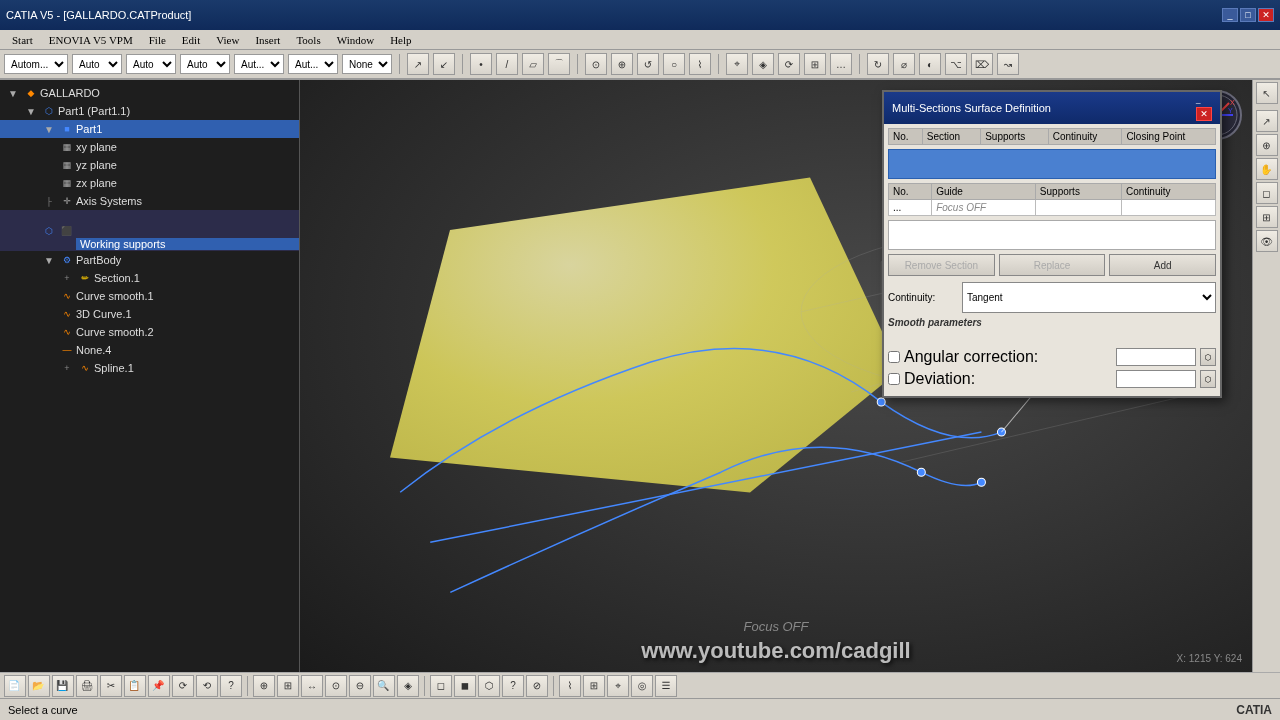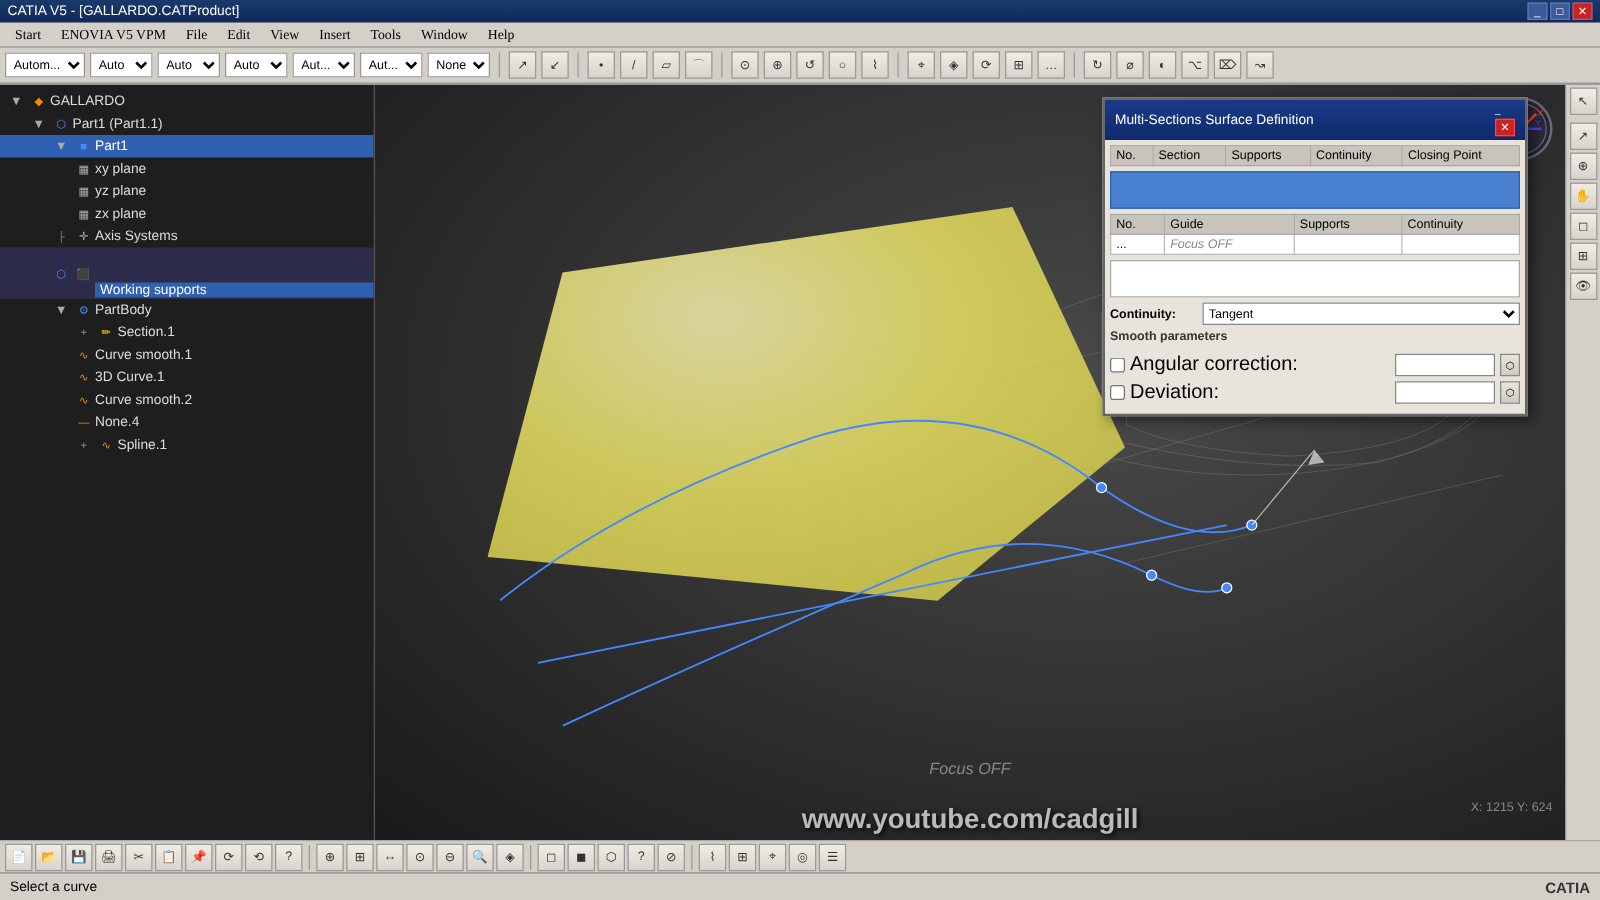"CATIA V5 - [GALLARDO.CATProduct]" #title-bar { height: 18px -> 30px }
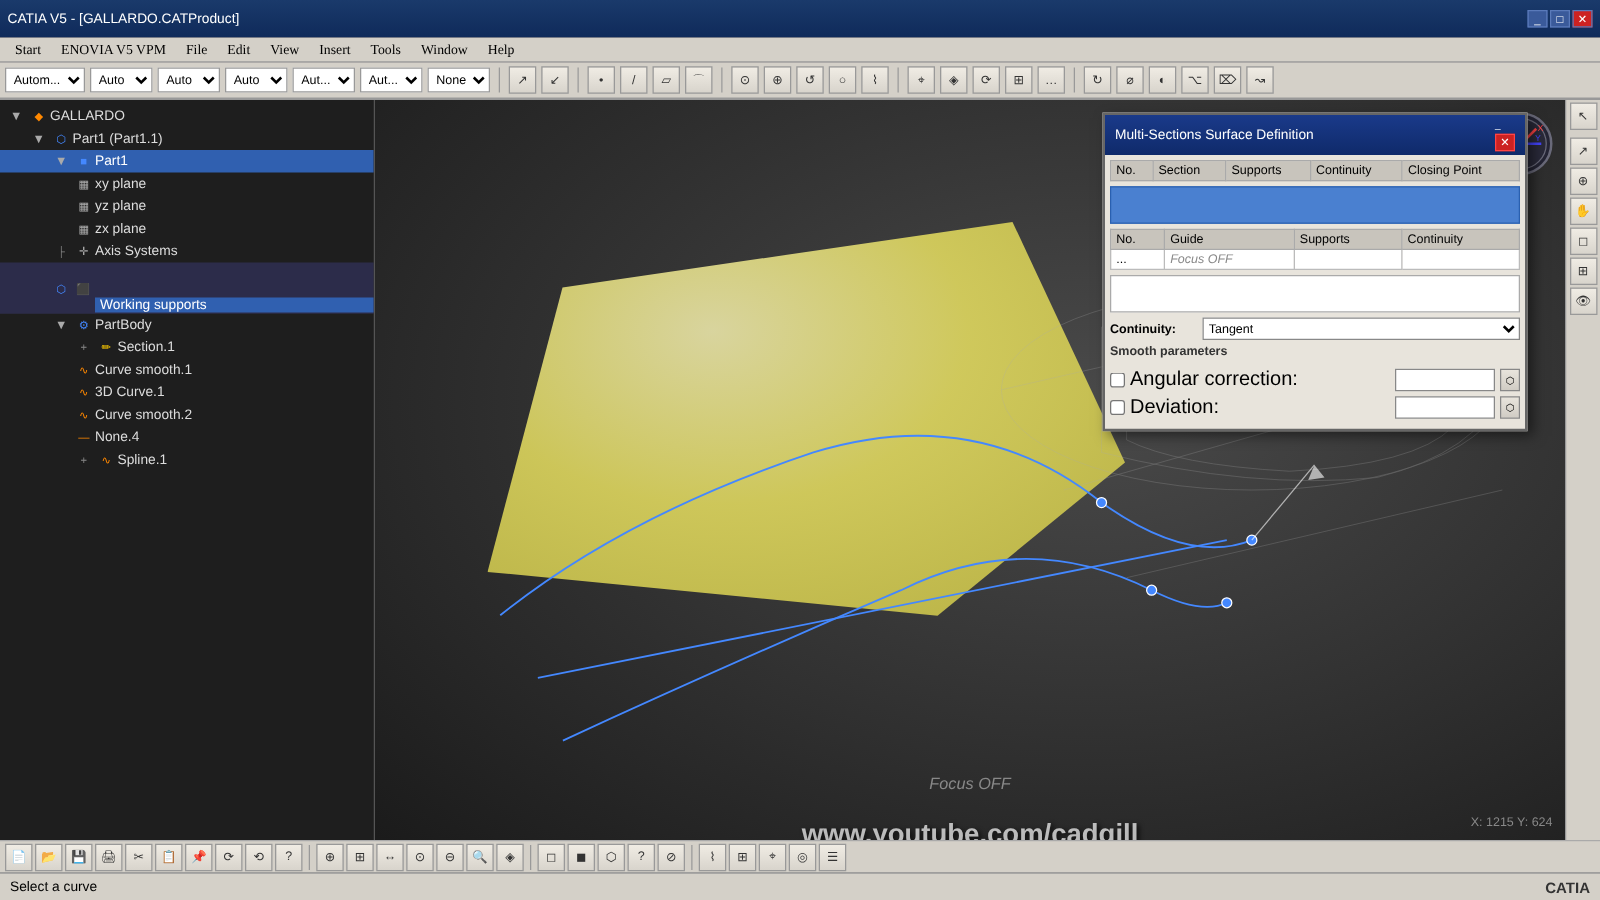"Remove Section" div.dialog-btn-row { html: none -> <div> <button>Remove Section</button> <button>Replace</button> <button>Add</button> </div> }
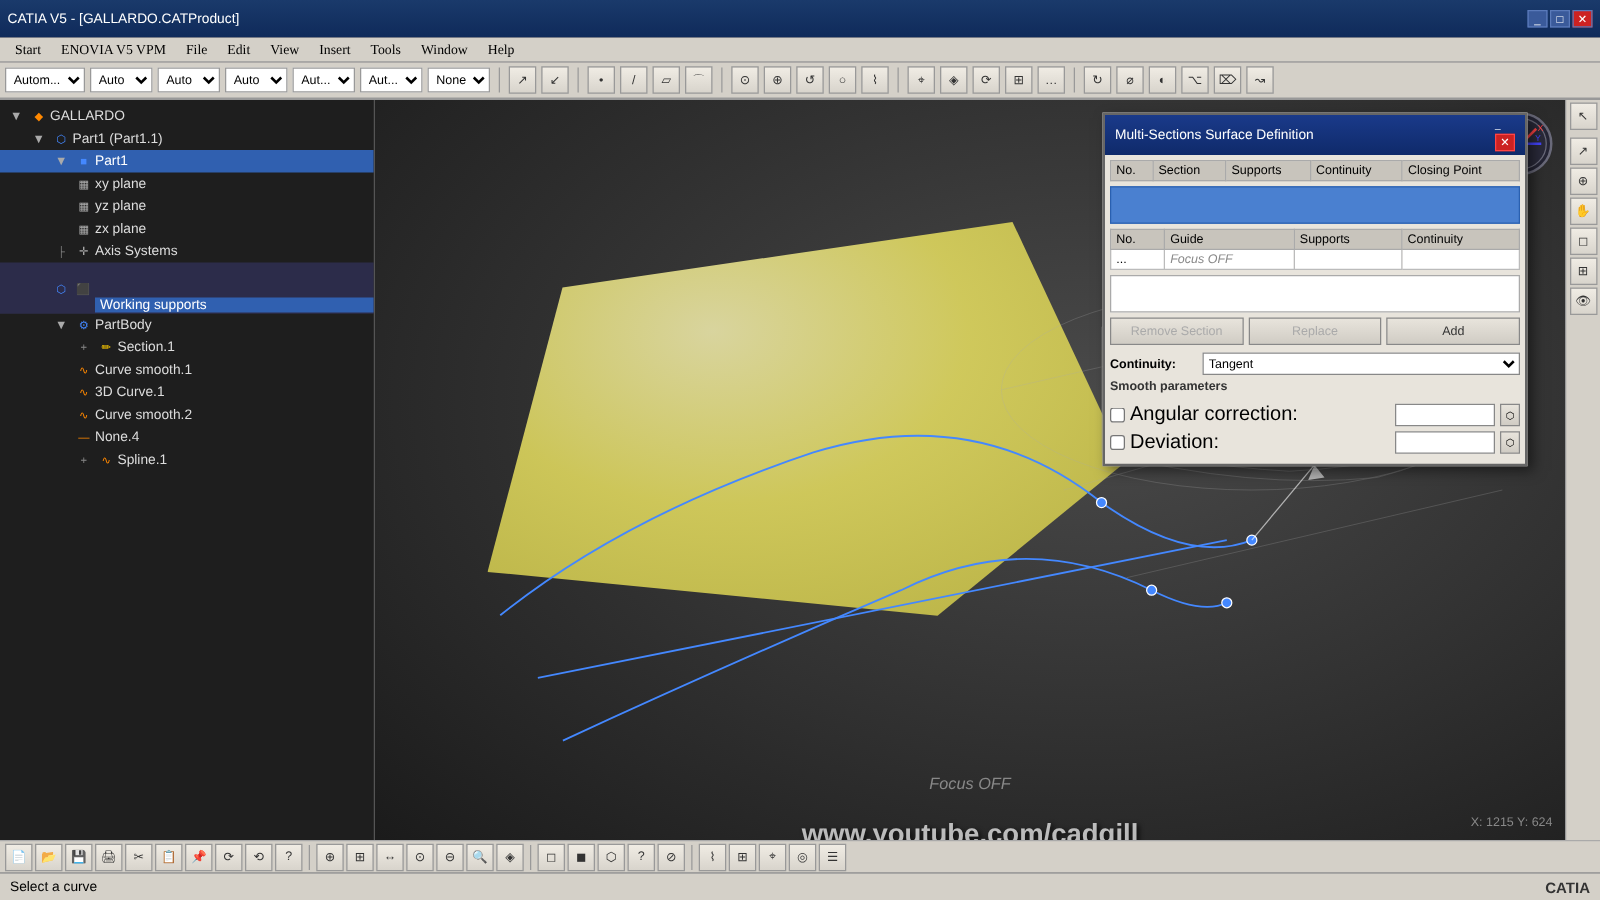"Continuity:" .continuity-label { font-weight: bold -> none }
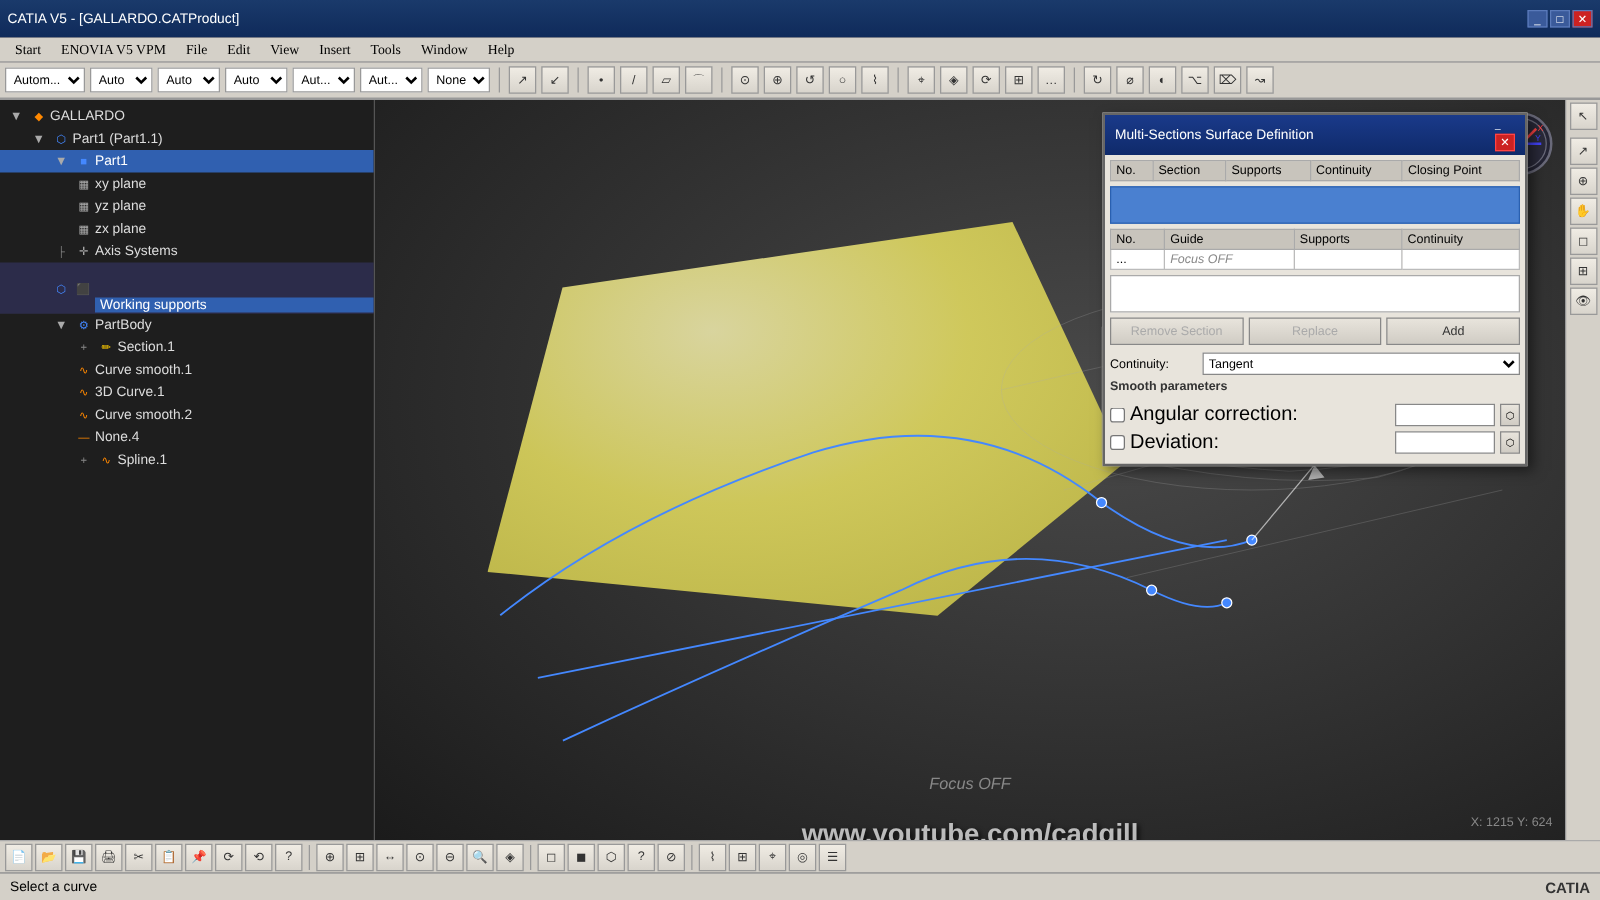"Tangent" .continuity-select { height: 18px -> 31px }
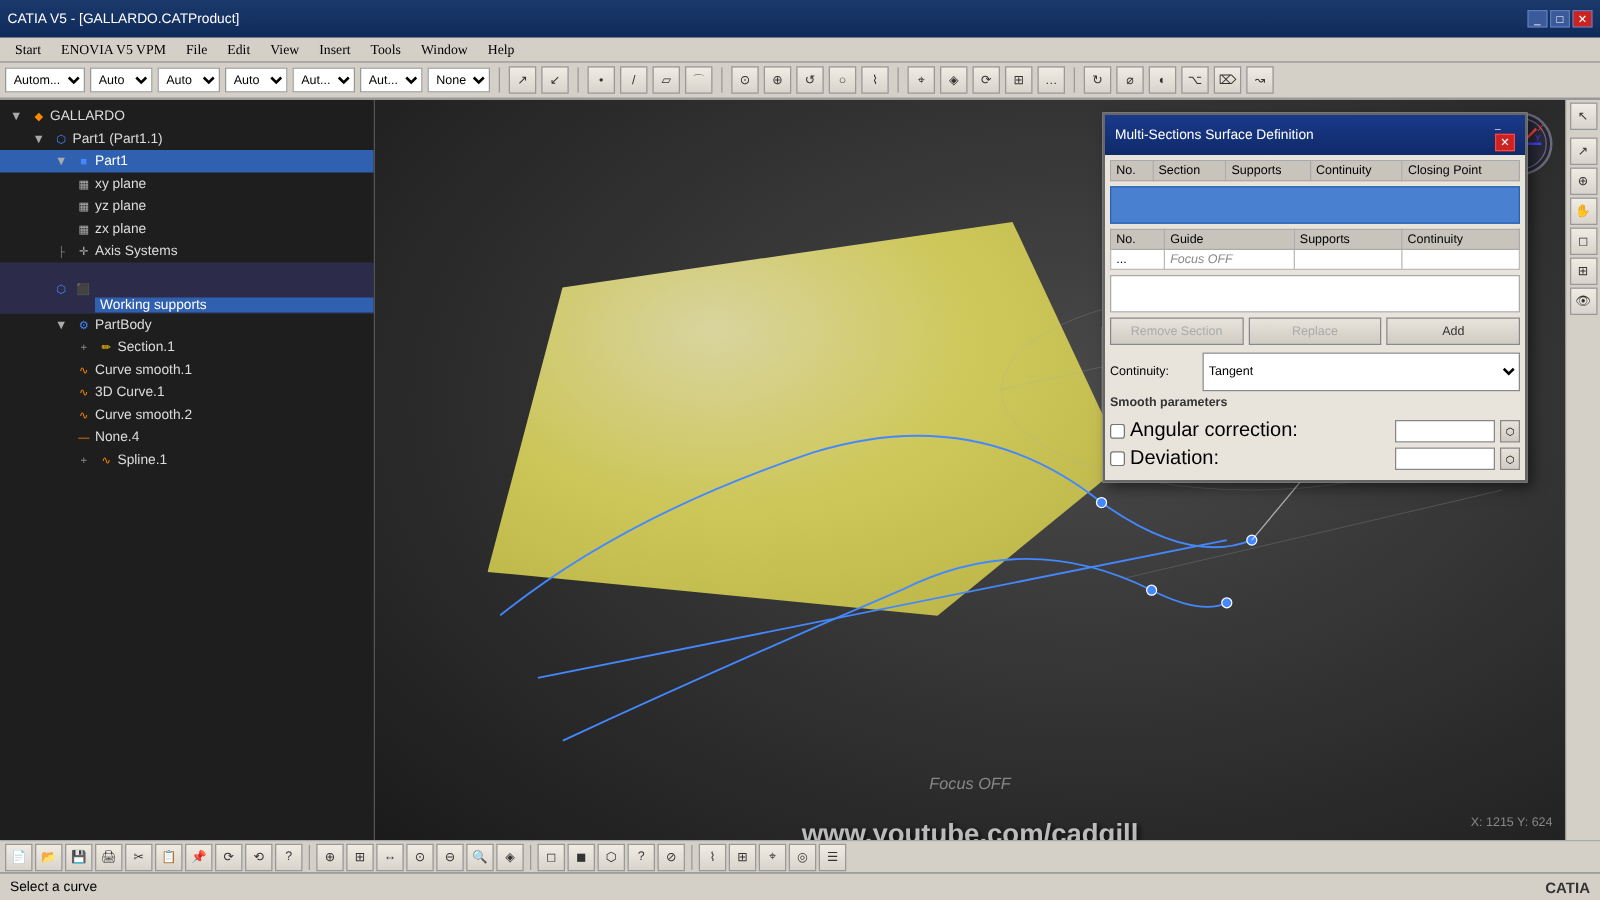"Smooth parameters" .smooth-params-label { font-style: none -> italic; margin-bottom: 8px -> 20px }
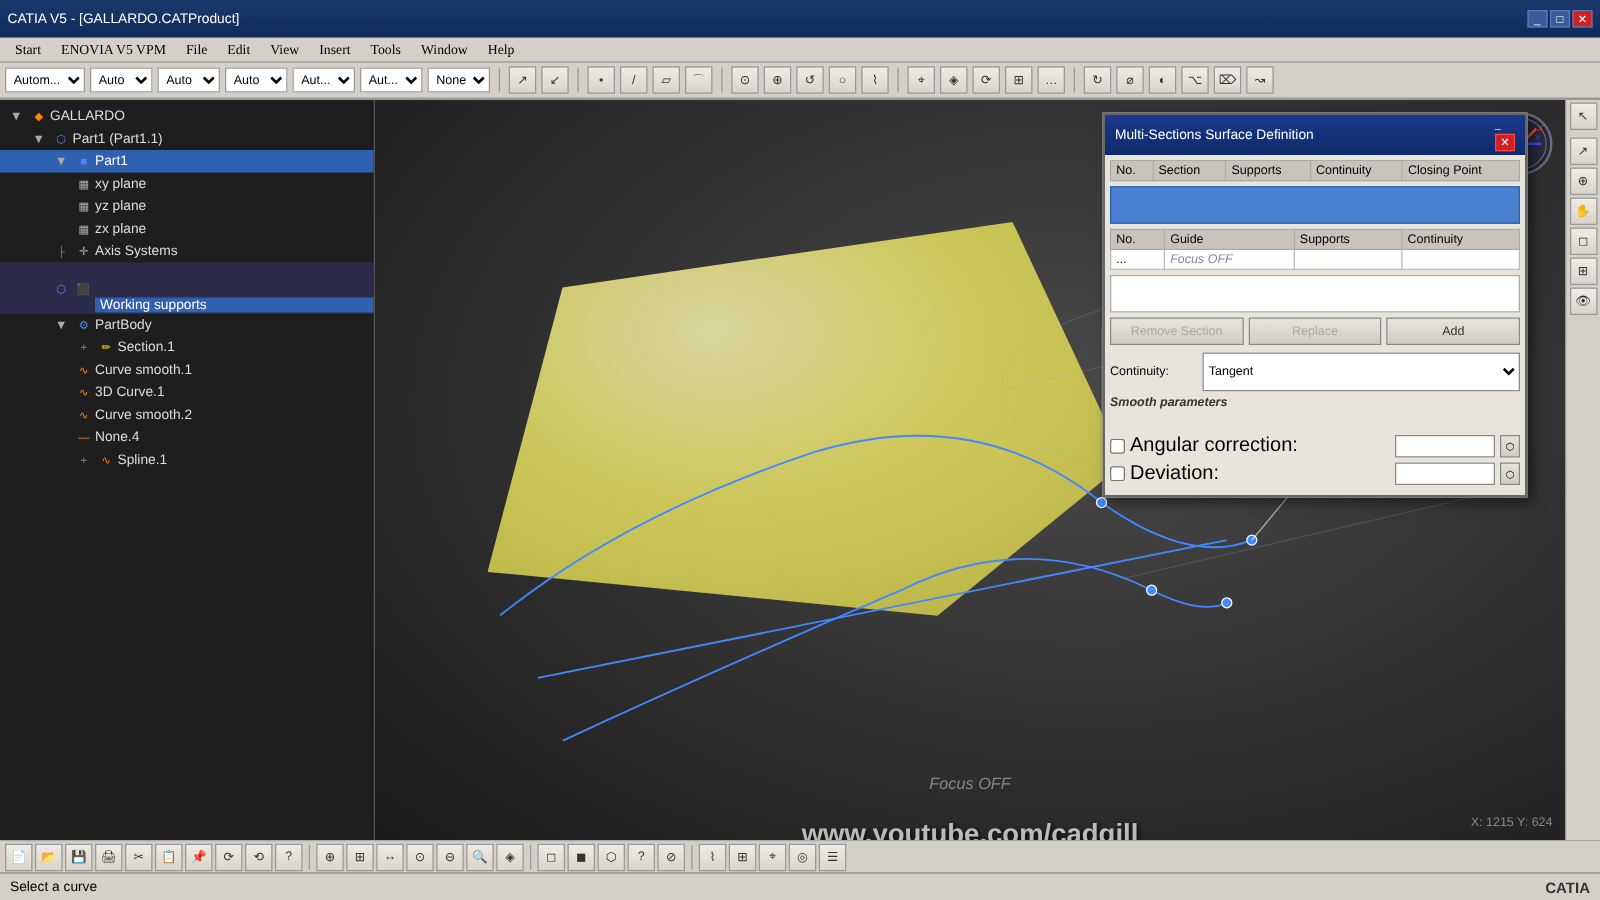"www.youtube.com/cadgill" .yt-watermark { bottom: 4px -> 20px }
